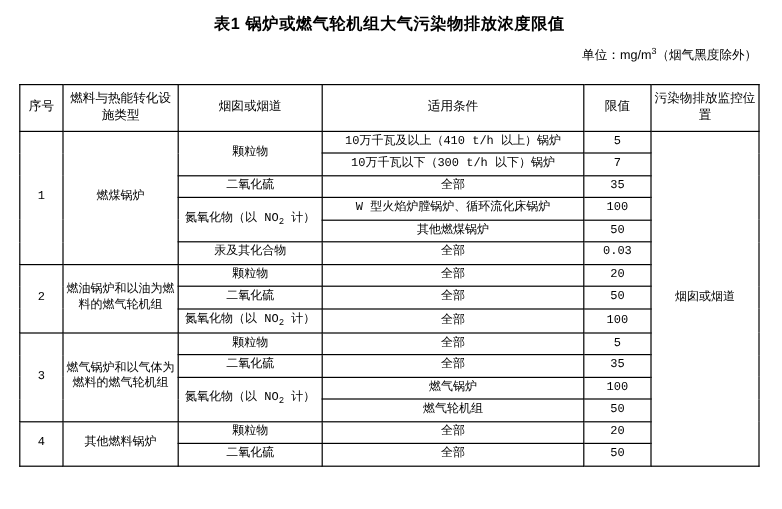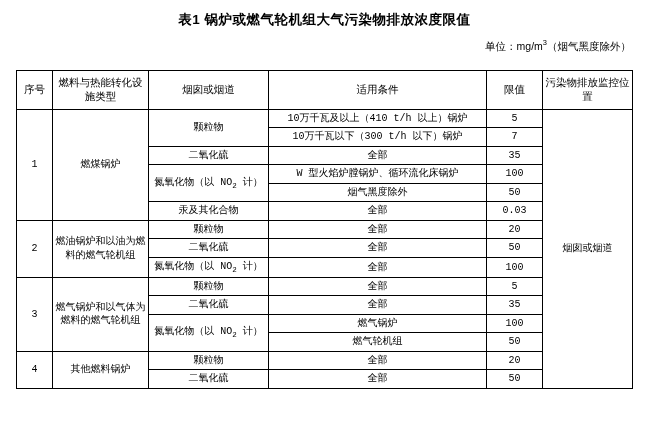"烟气黑度除外" td { text: 烟气黑度除外 -> 其他燃煤锅炉 }
